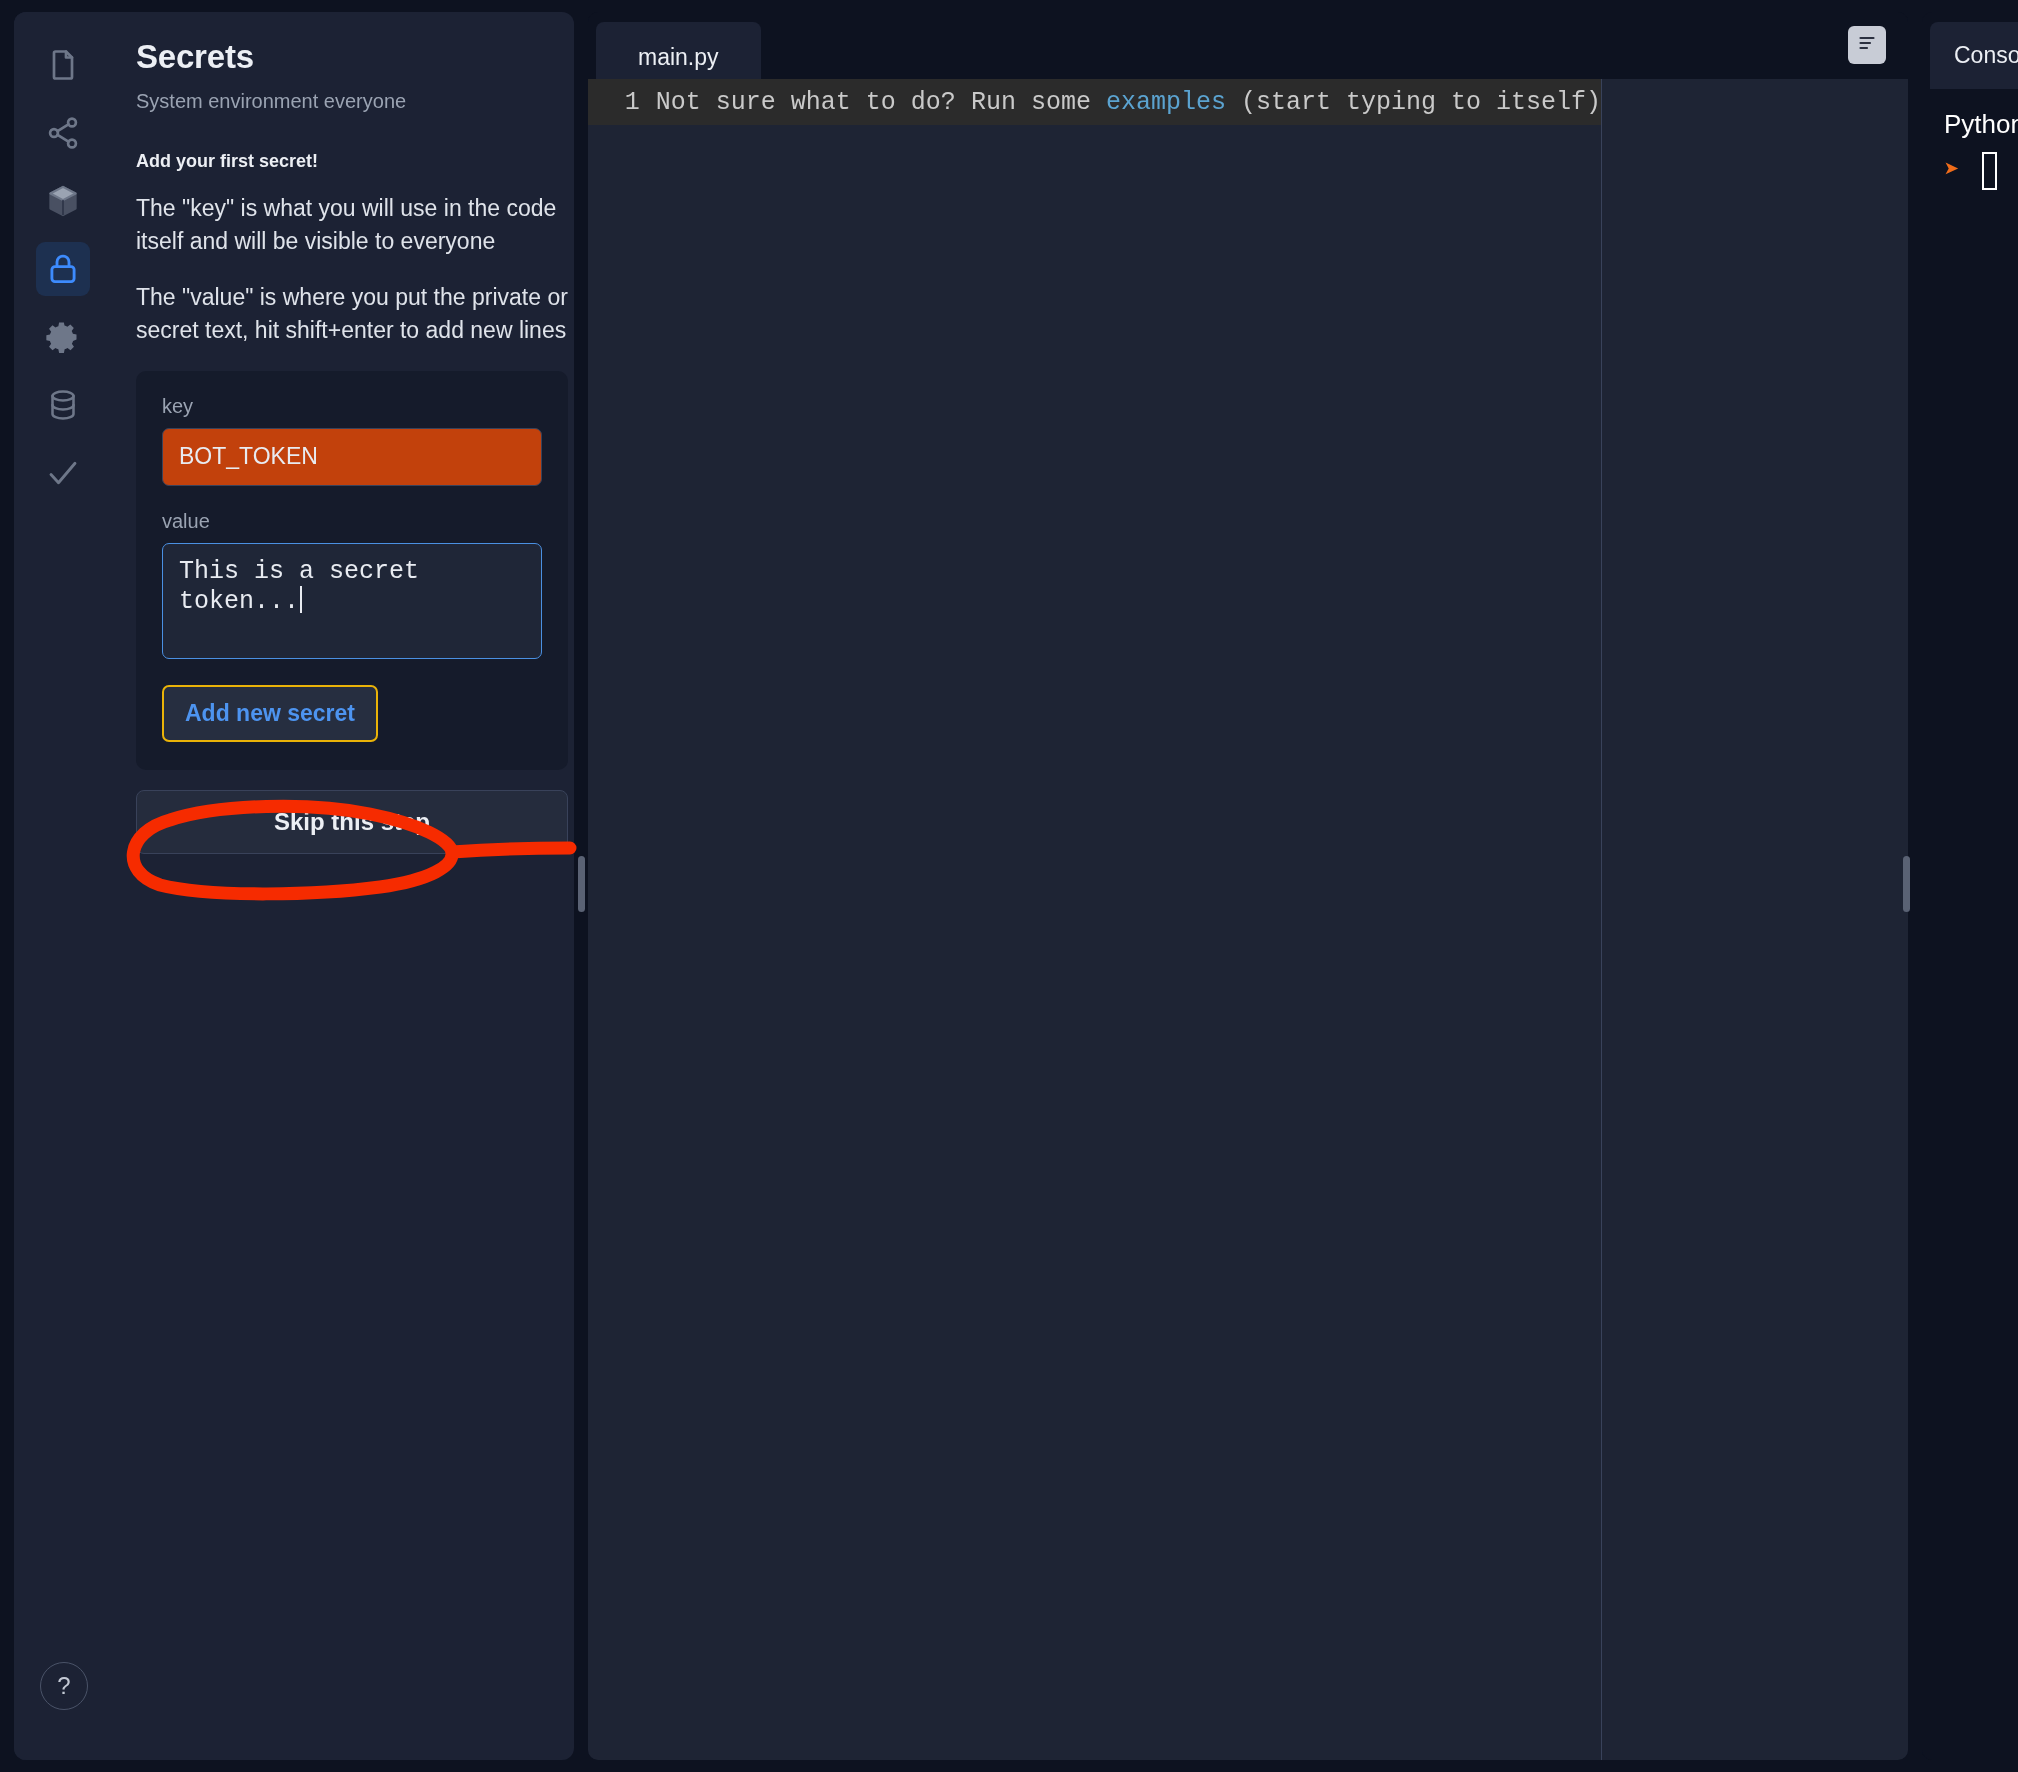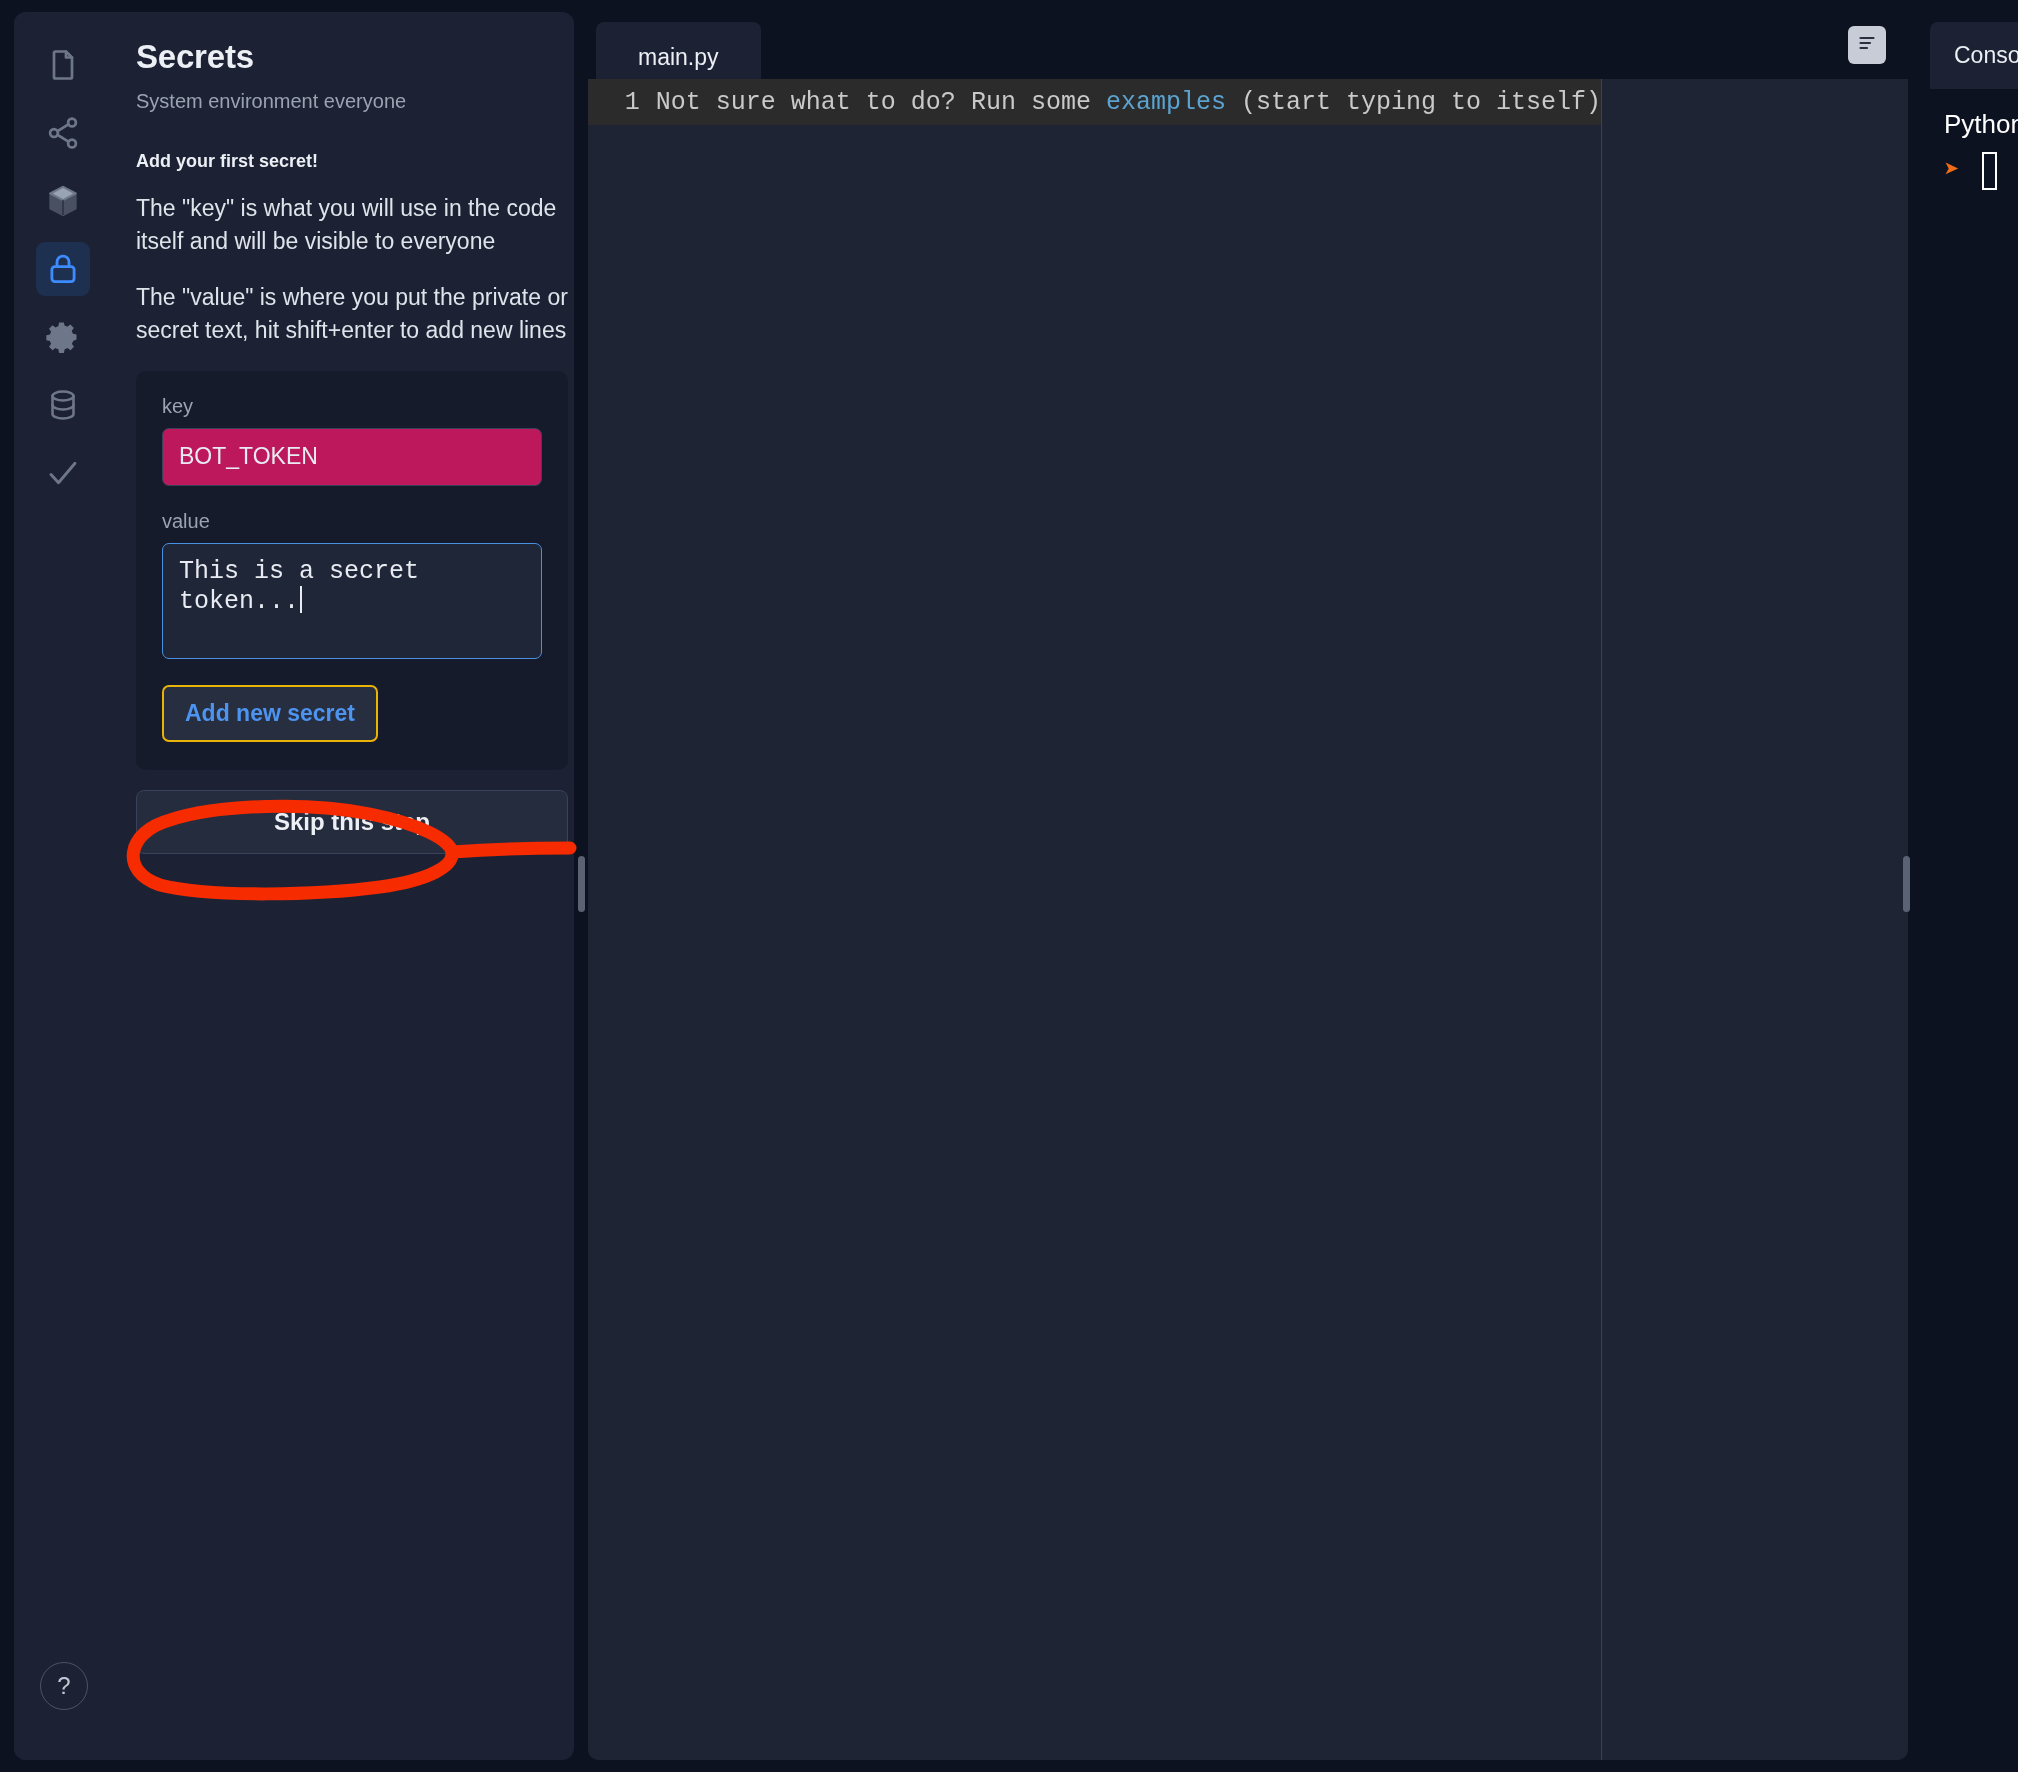"BOT_TOKEN" .key-input { background: #be185d -> #c2410c }
